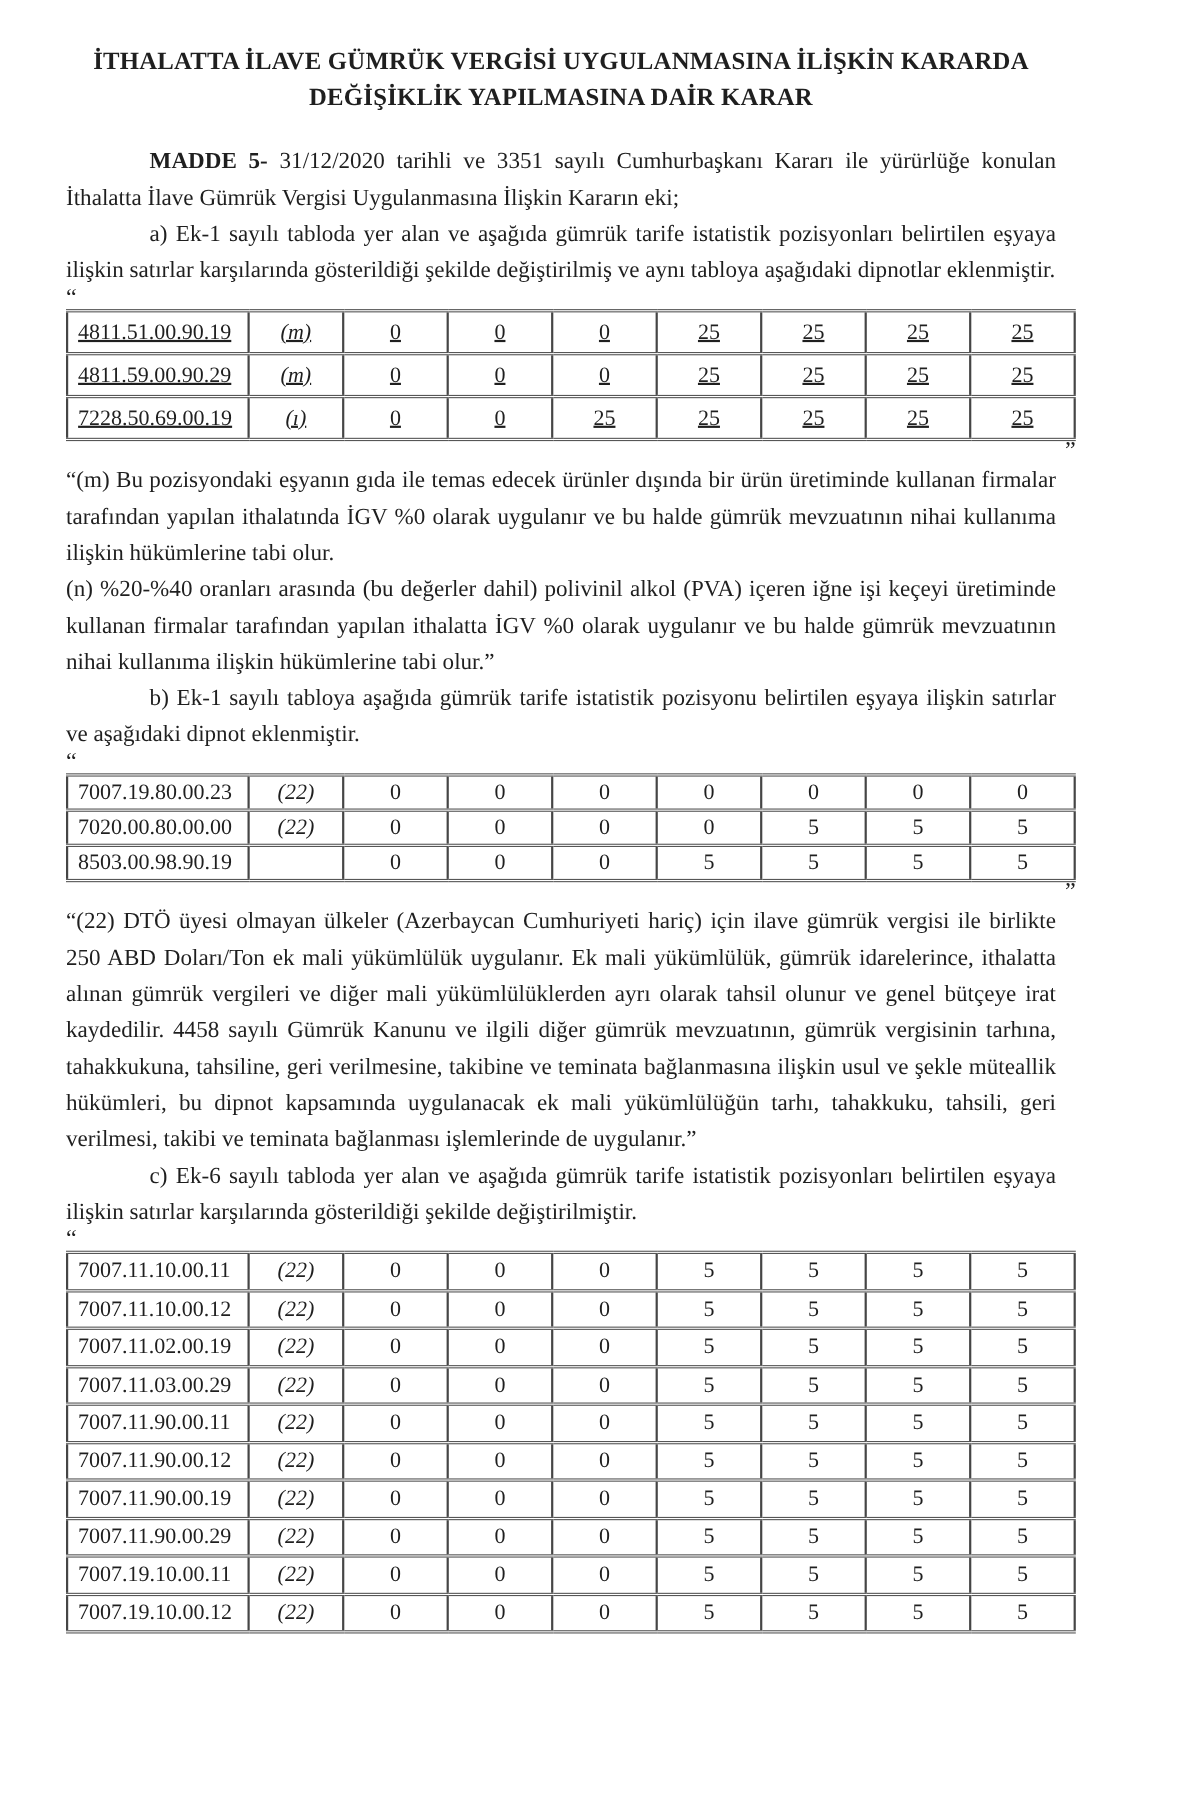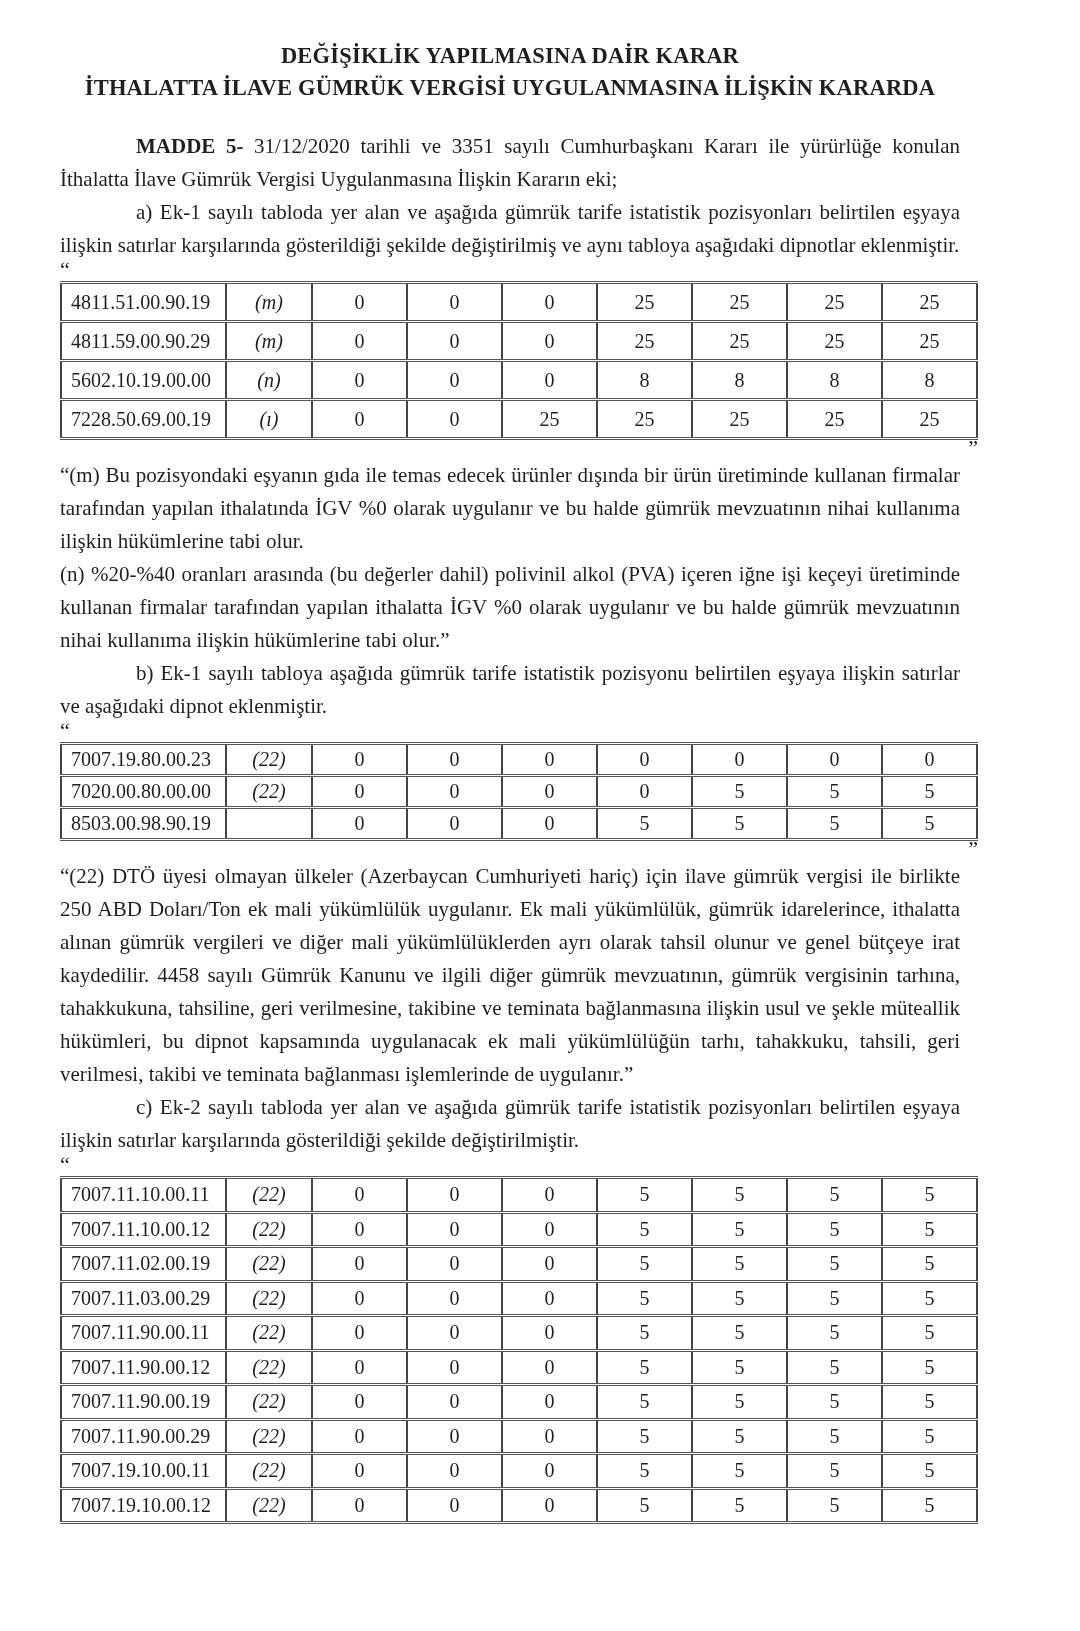"DEĞİŞİKLİK YAPILMASINA DAİR KARAR" div { order: before "İTHALATTA İLAVE GÜMRÜK VERGİSİ" -> after "İTHALATTA İLAVE GÜMRÜK VERGİSİ" }
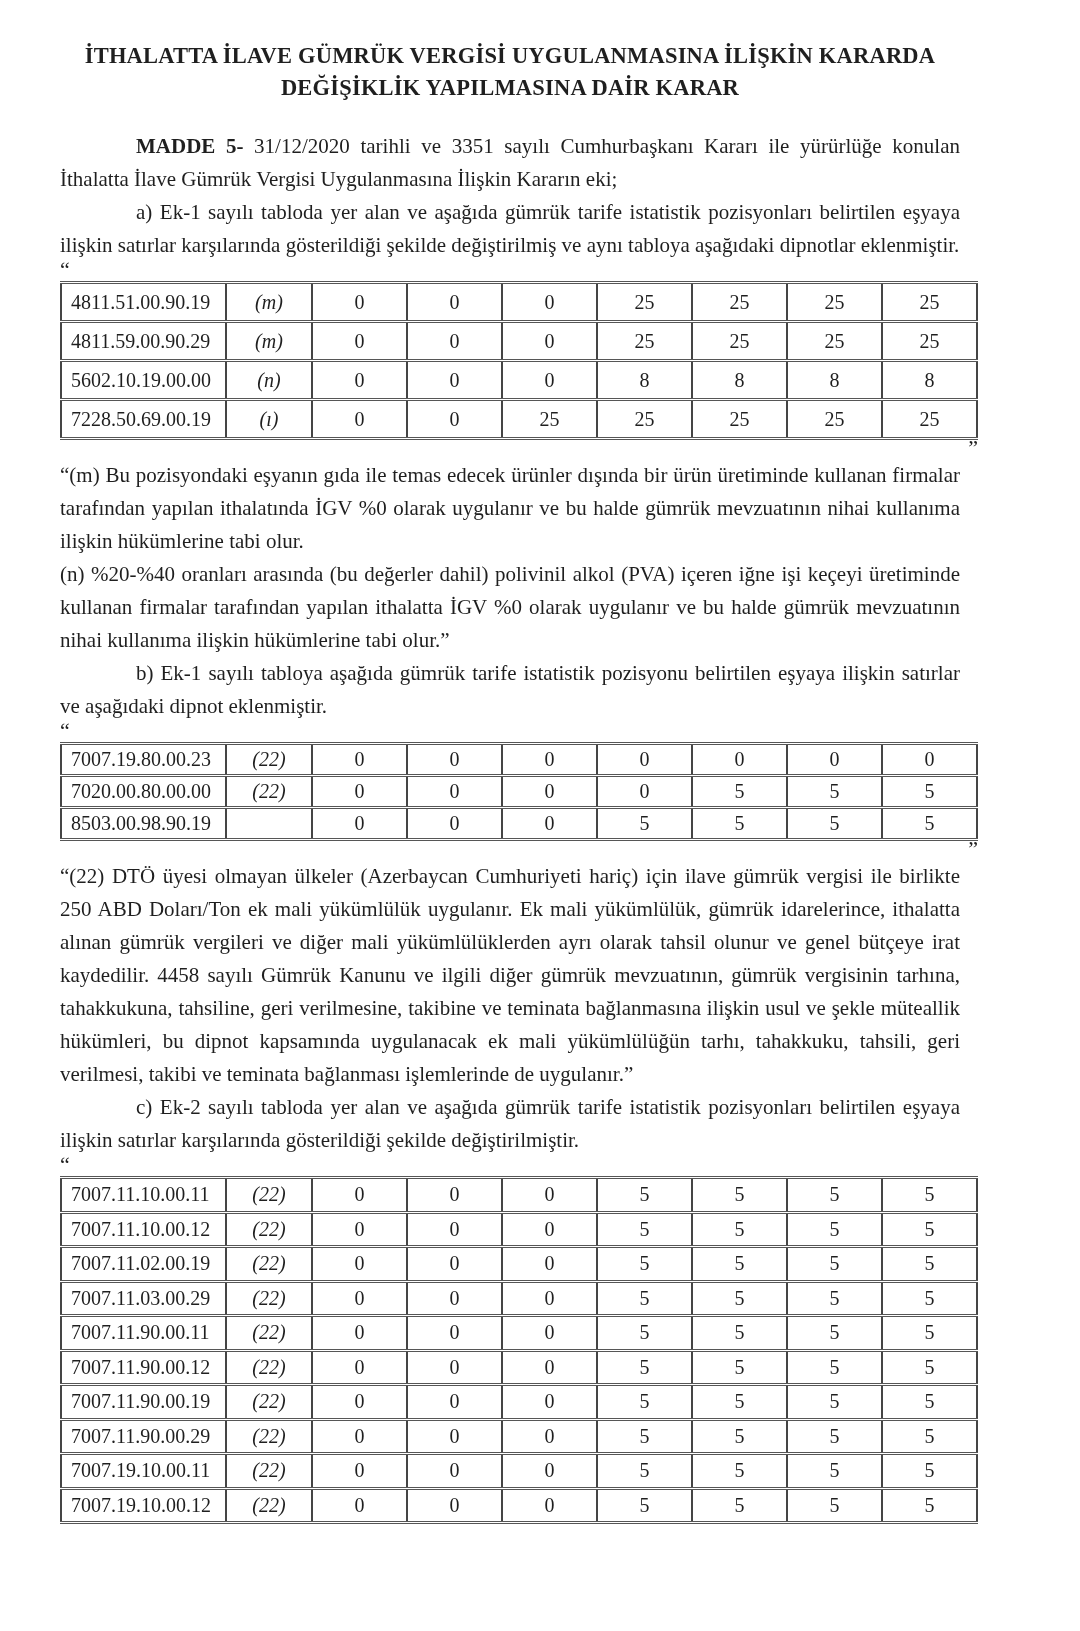"4811.51.00.90.19" table.t1 td { text-decoration: none -> underline }
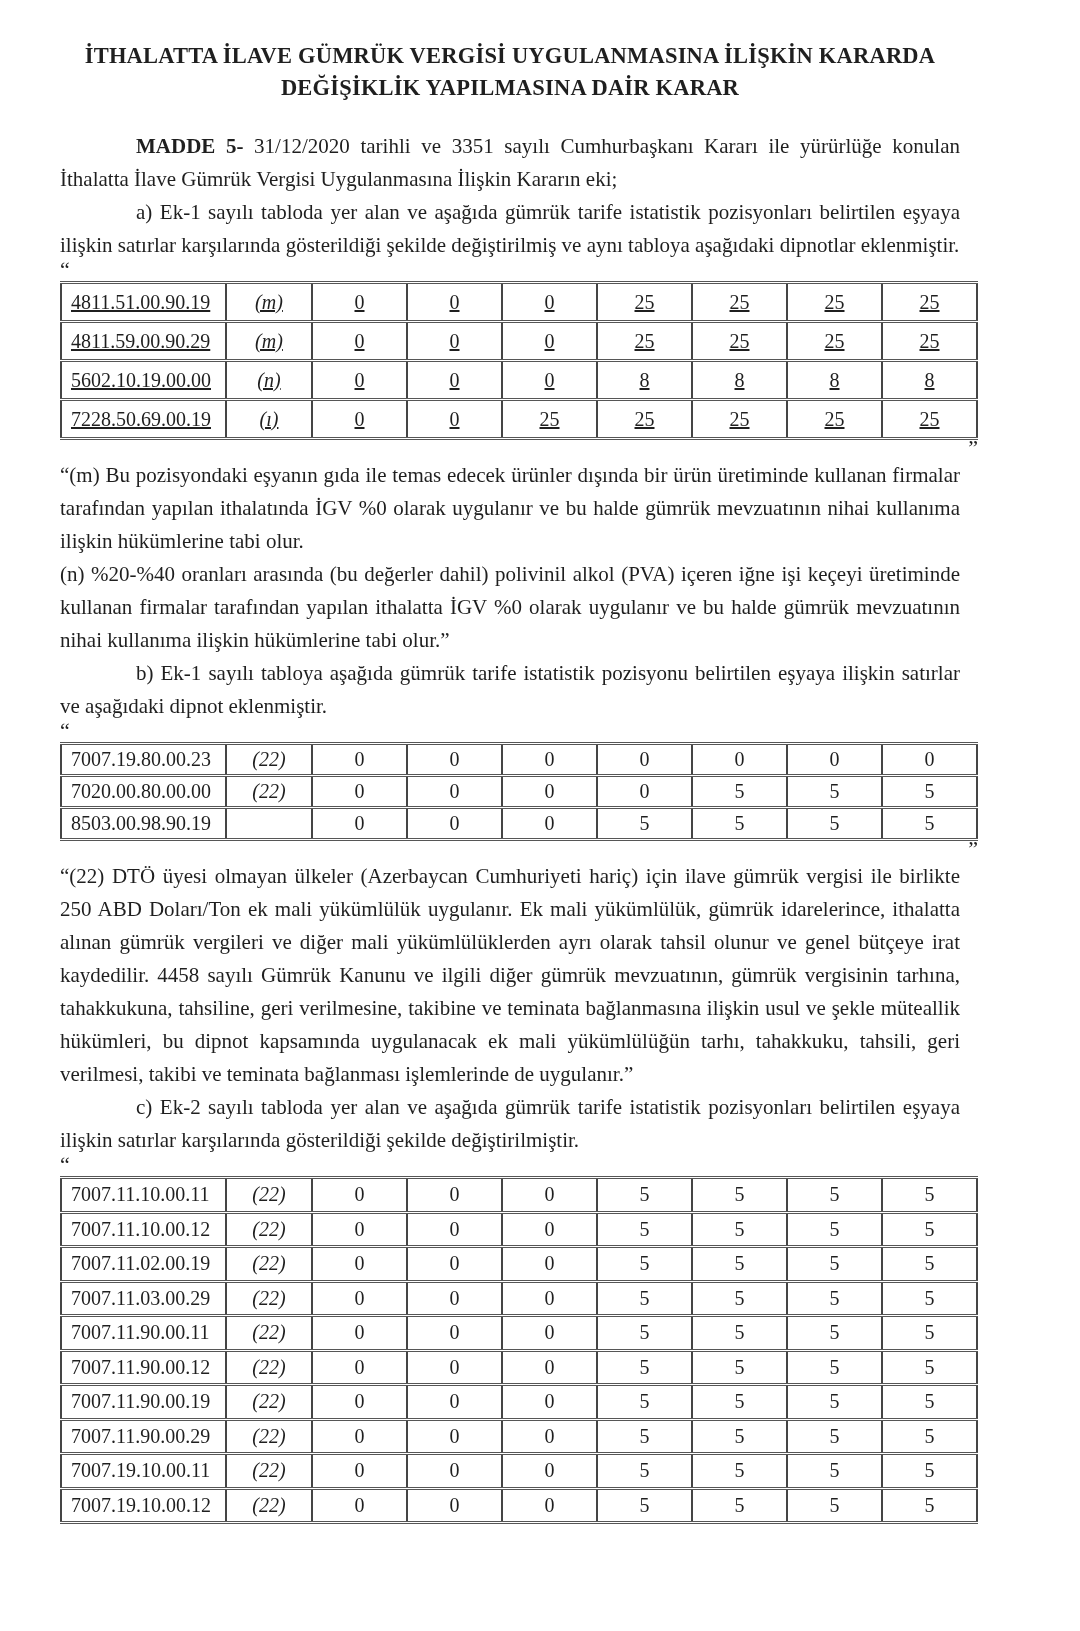"5602.10.19.00.00" tr { html: <tr> <td>5602.10.19.00.00</td> <td>(n)</td> <td>0</td> <td>0</td> <td>0</td> <td>8</td> <td>8</td> <td>8</td> <td>8</td> </tr> -> none }
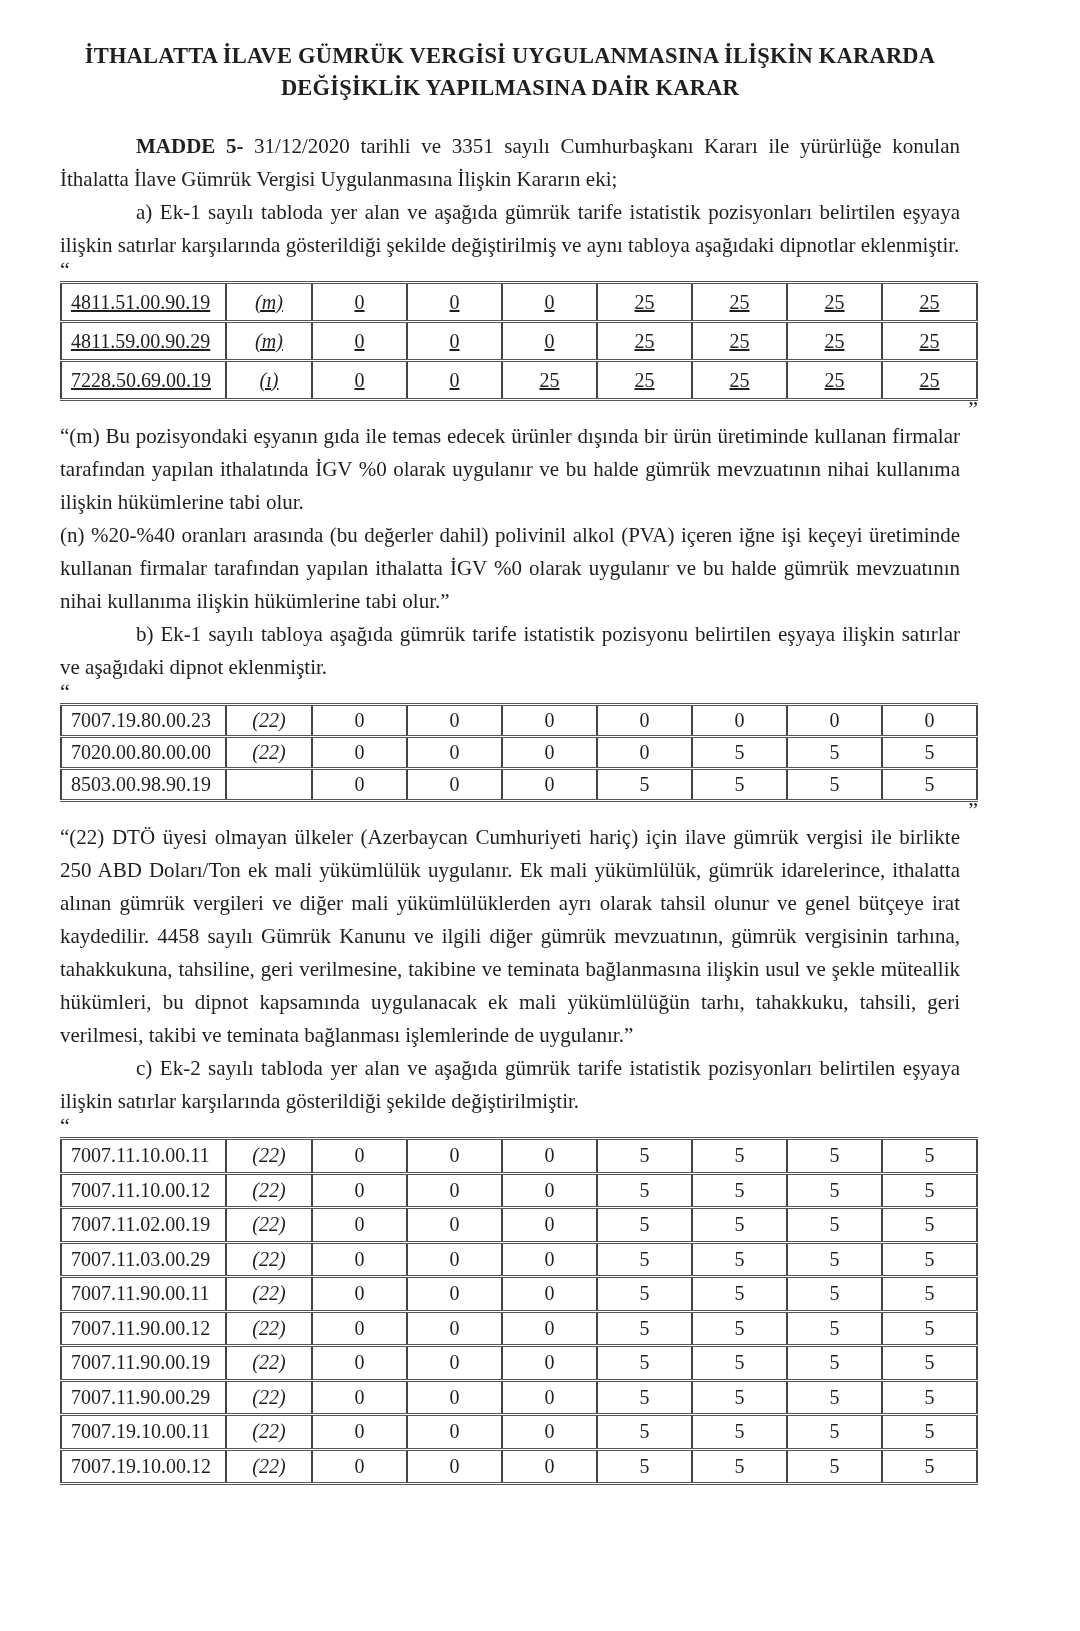"c) Ek-2 sayılı tabloda yer" p.para { text: Ek-2 -> Ek-6 }
